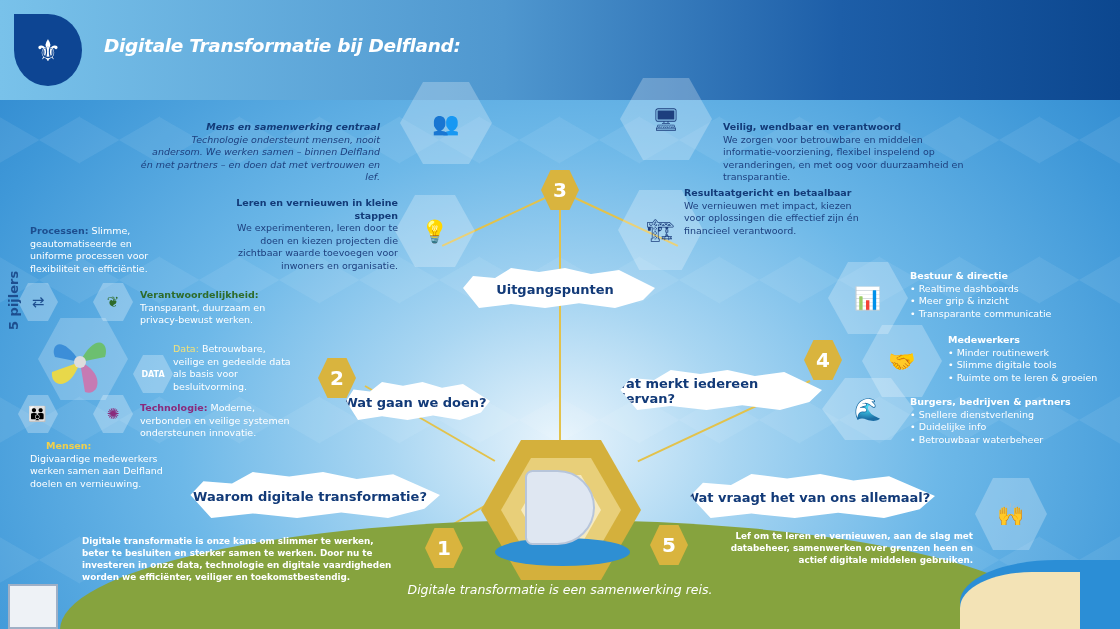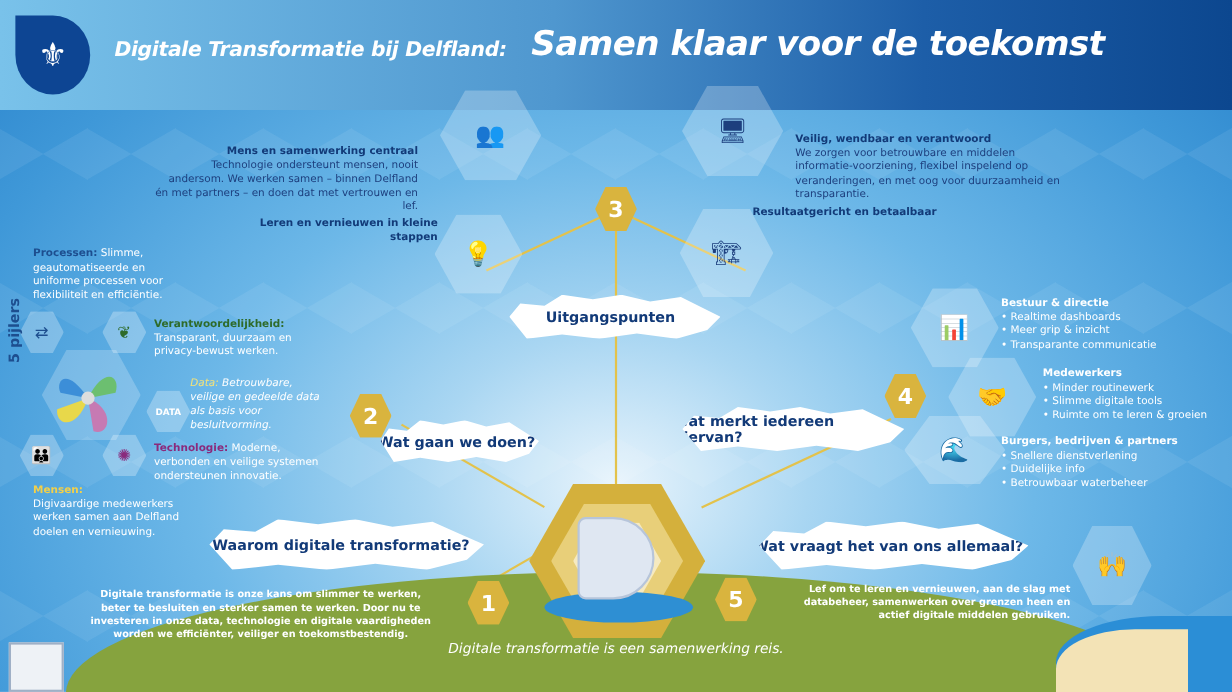"Samen klaar voor de toekomst" div.title-big { html: <div>Samen klaar voor de toekomst</div> -> none }
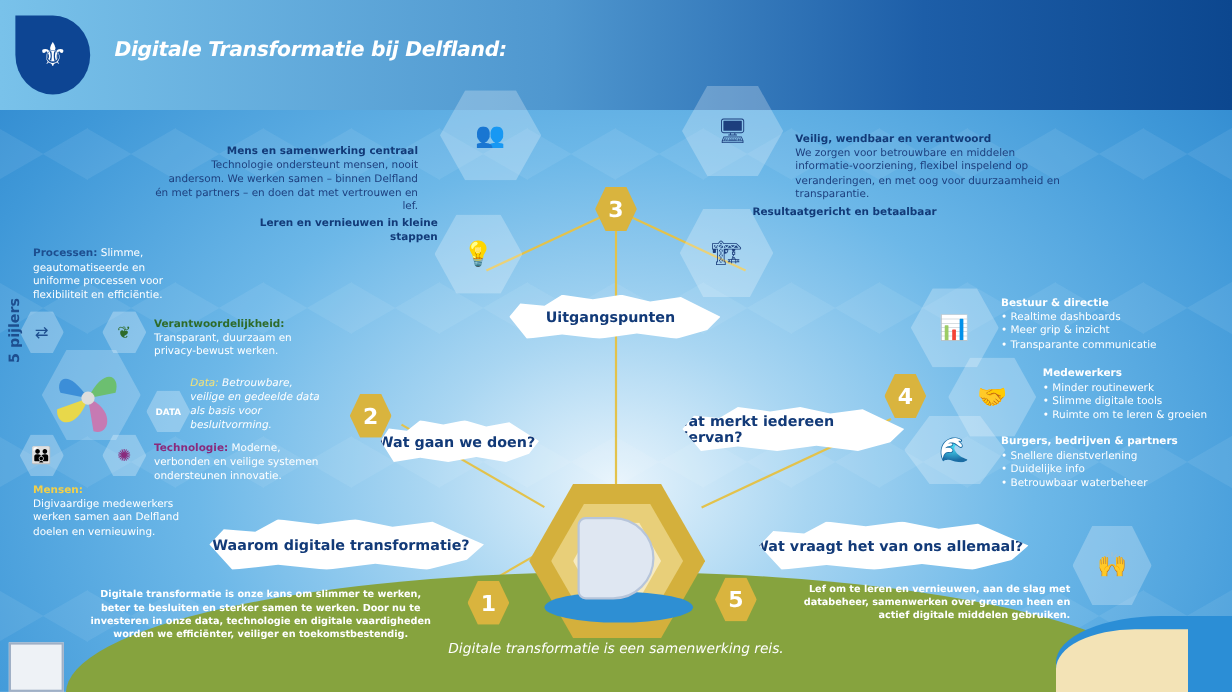"Mens en samenwerking centraal" div.txt { font-style: none -> italic; top: 132px -> 121px }
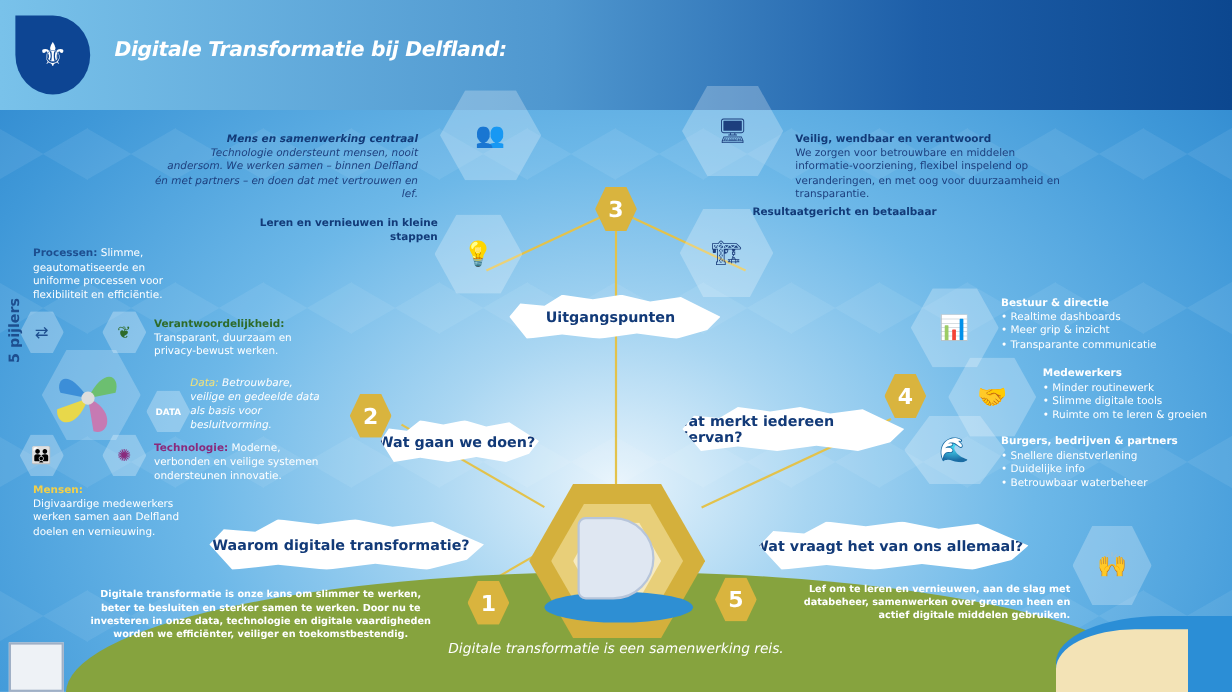"We vernieuwen met impact, kiezen" span { html: none -> <span>We vernieuwen met impact, kiezen voor oplossingen die effectief zijn én financieel verantwoord.</span> }
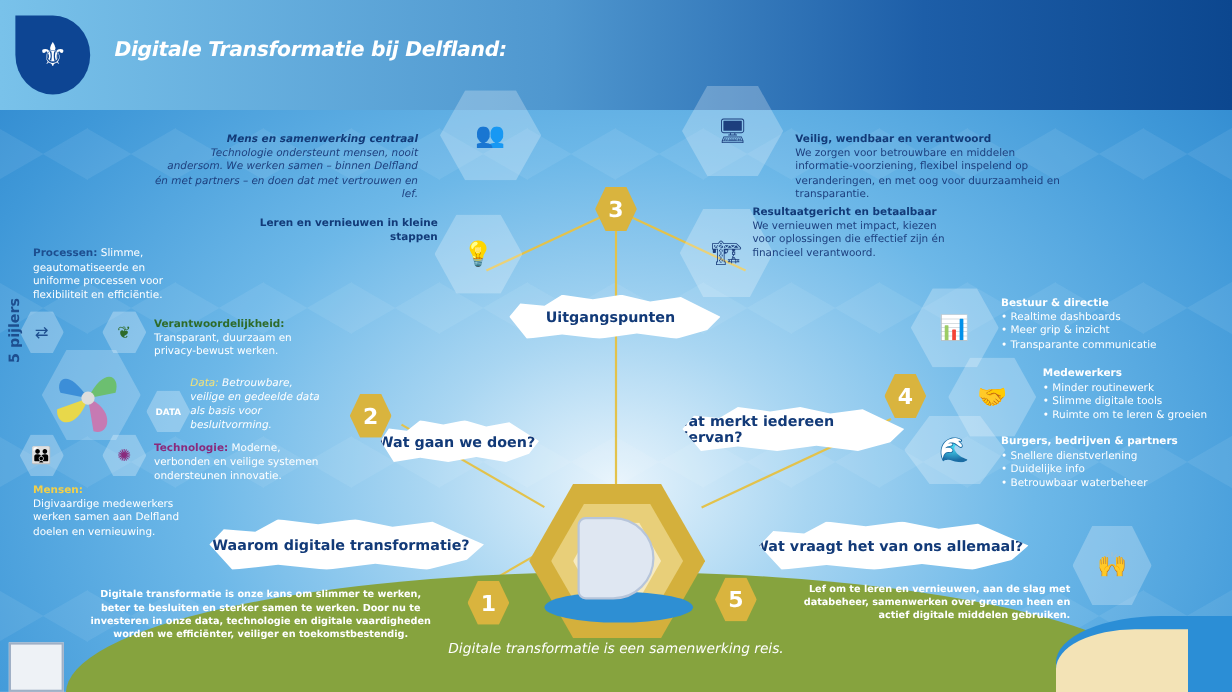"We experimenteren, leren door te" span { html: none -> <span>We experimenteren, leren door te doen en kiezen projecten die zichtbaar waarde toevoegen voor inwoners en organisatie.</span> }
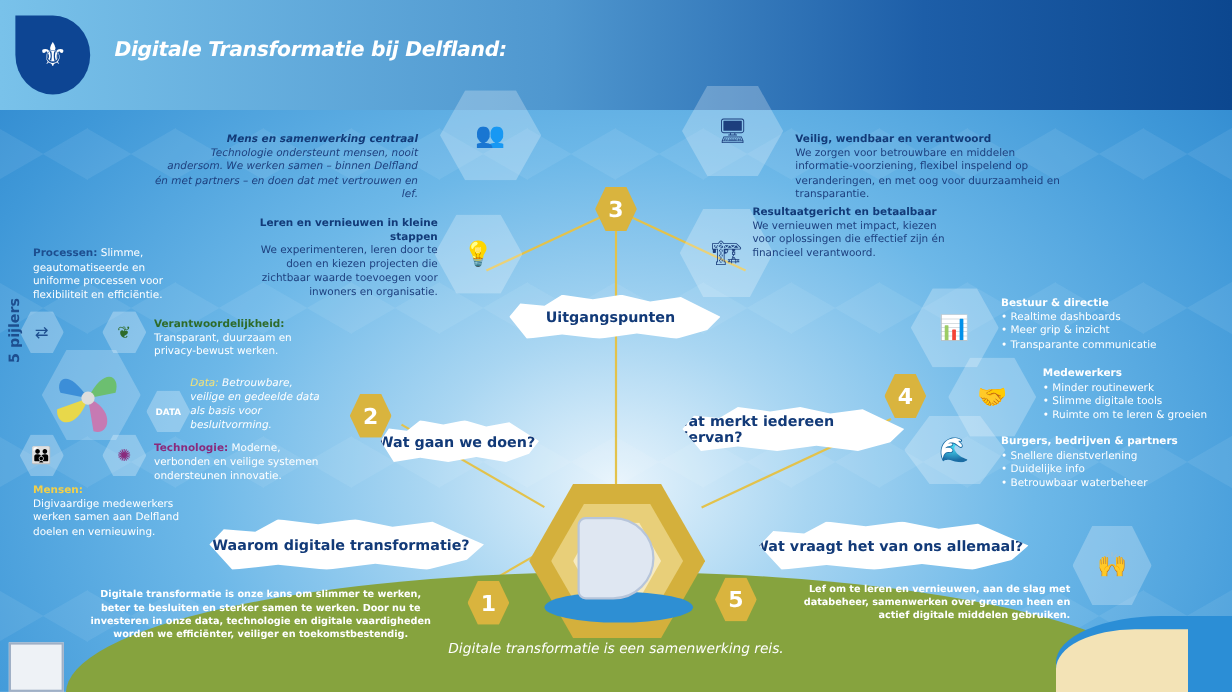"Data: Betrouwbare, veilige en gedeelde" div.txt { font-style: italic -> none }
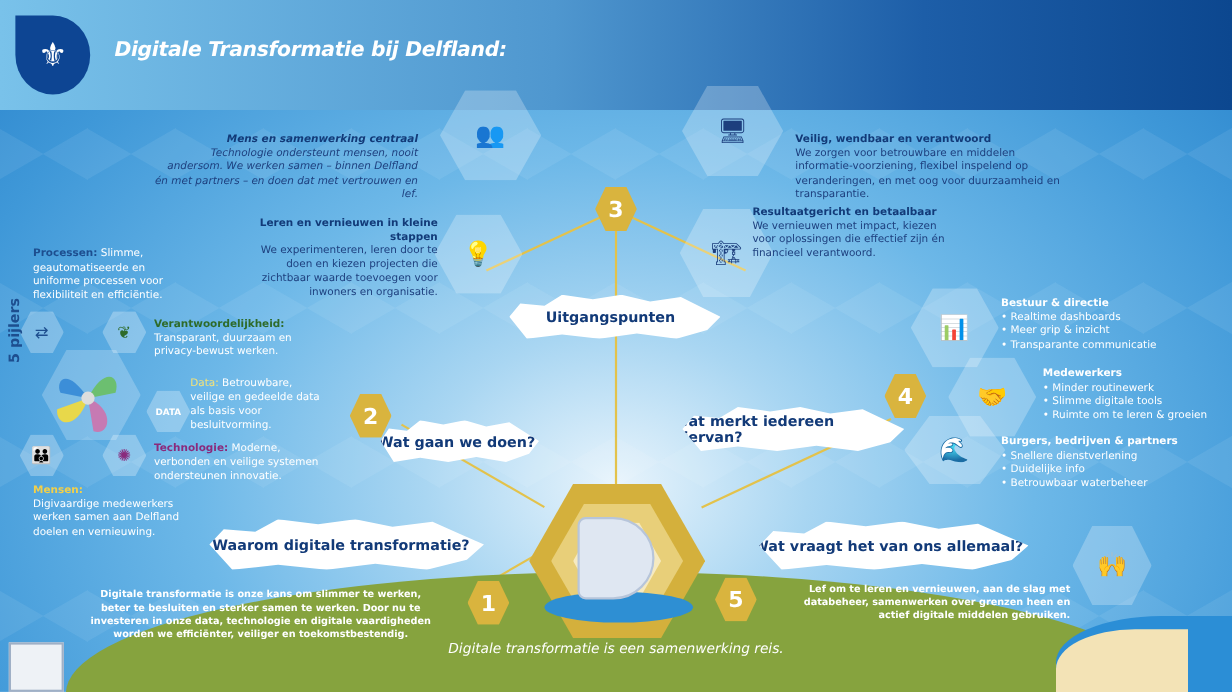"Mensen:" span.h { margin-left: none -> 16px }
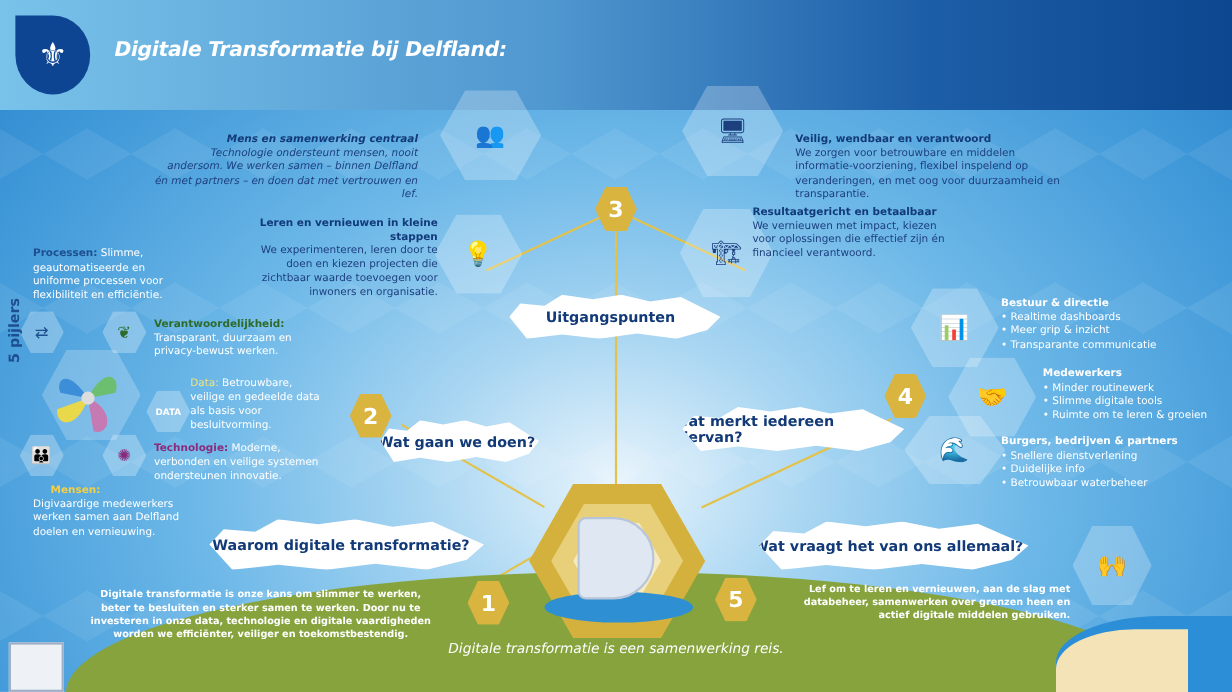"Digitale transformatie is onze kans" .center { text-align: center -> left }
